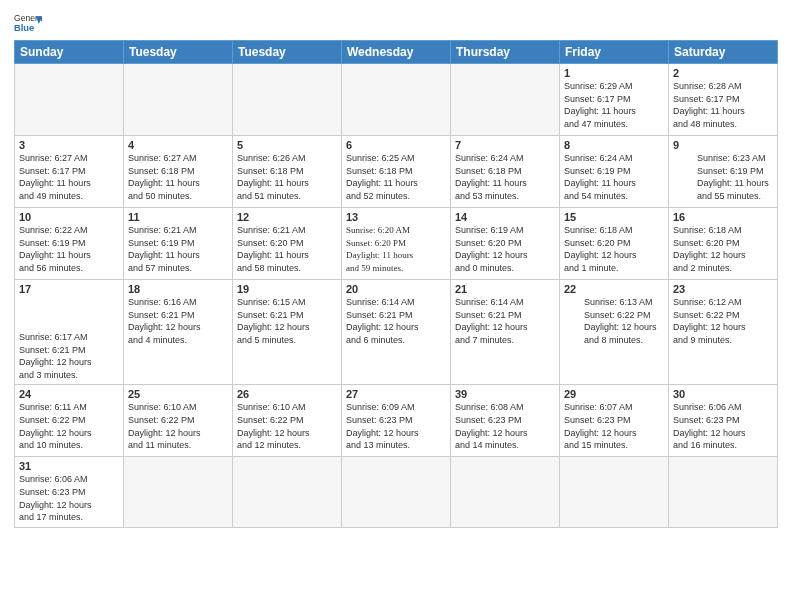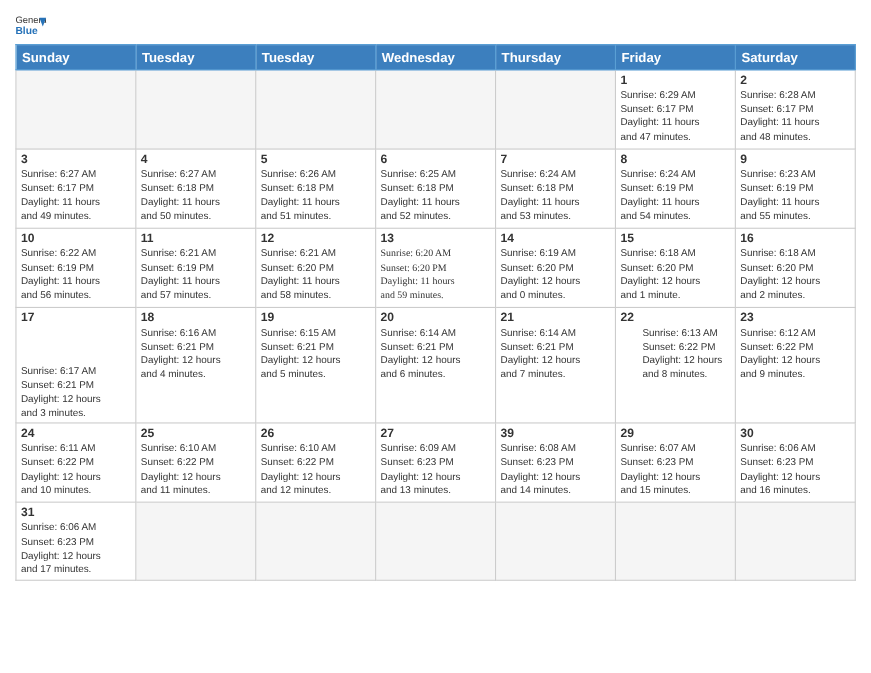"Sunrise: 6:23 AM" div.day-info { margin-left: none -> 24px }
